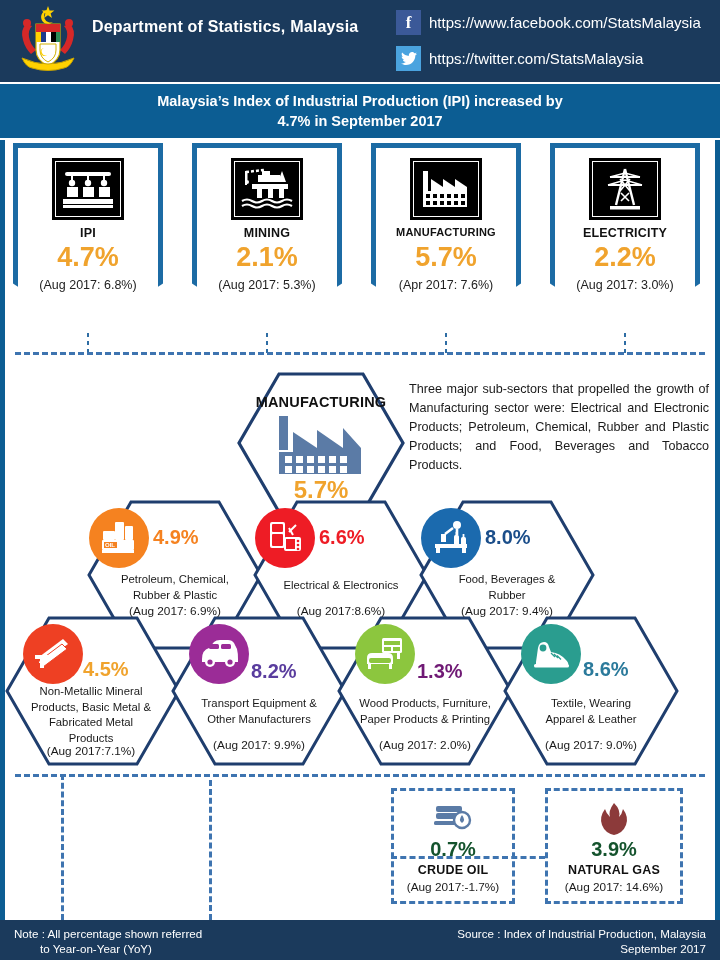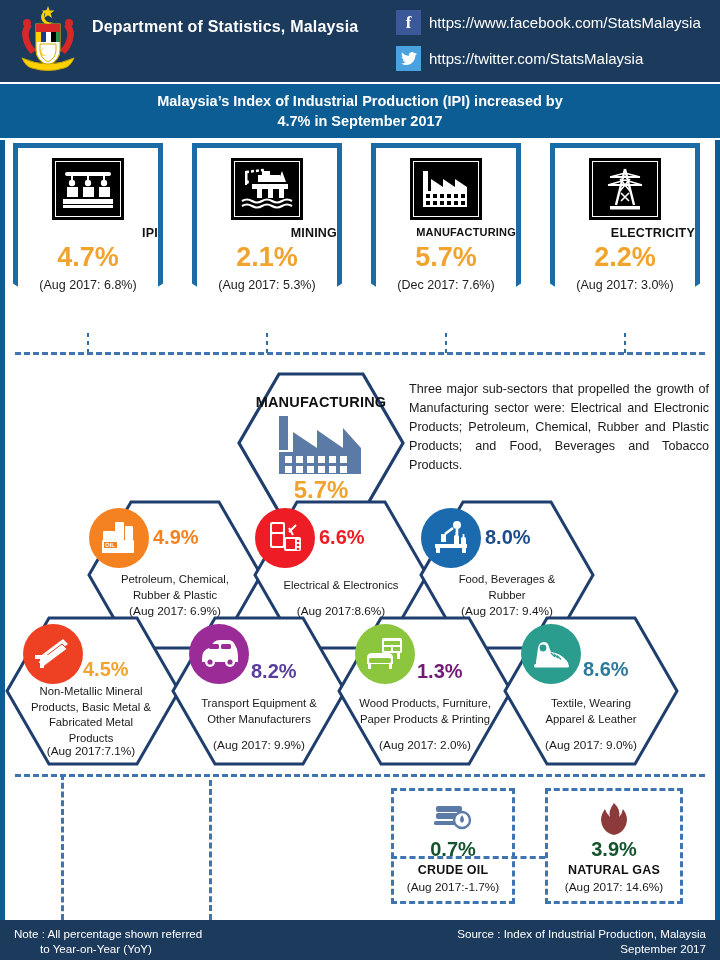"IPI" .sh-label { text-align: right -> none }
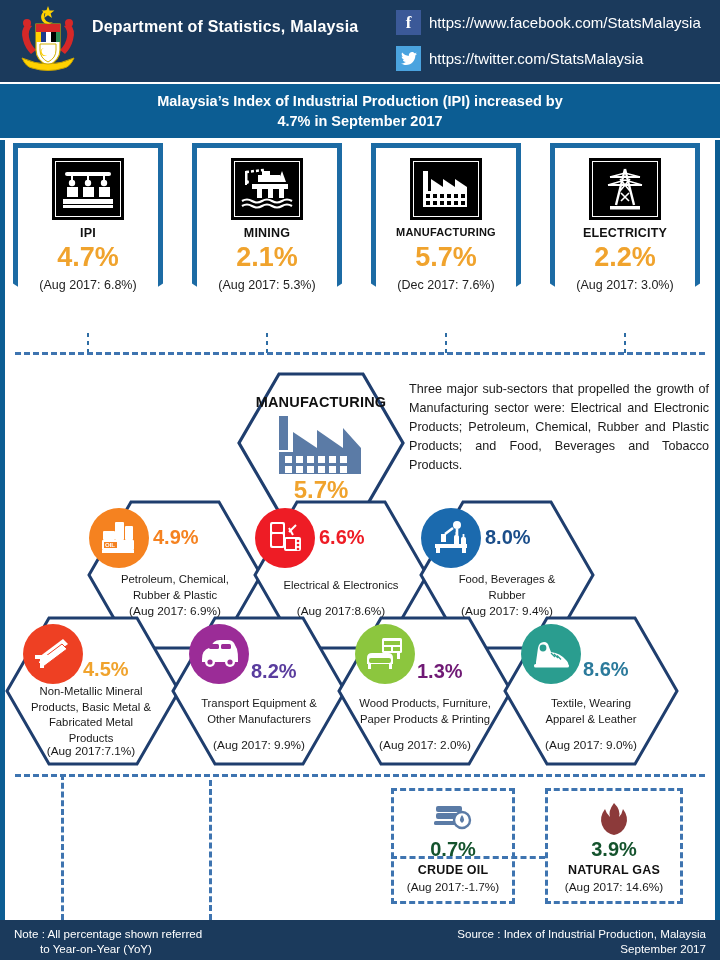"(Dec 2017: 7.6%)" div.sh-prev { text: Dec -> Apr }
